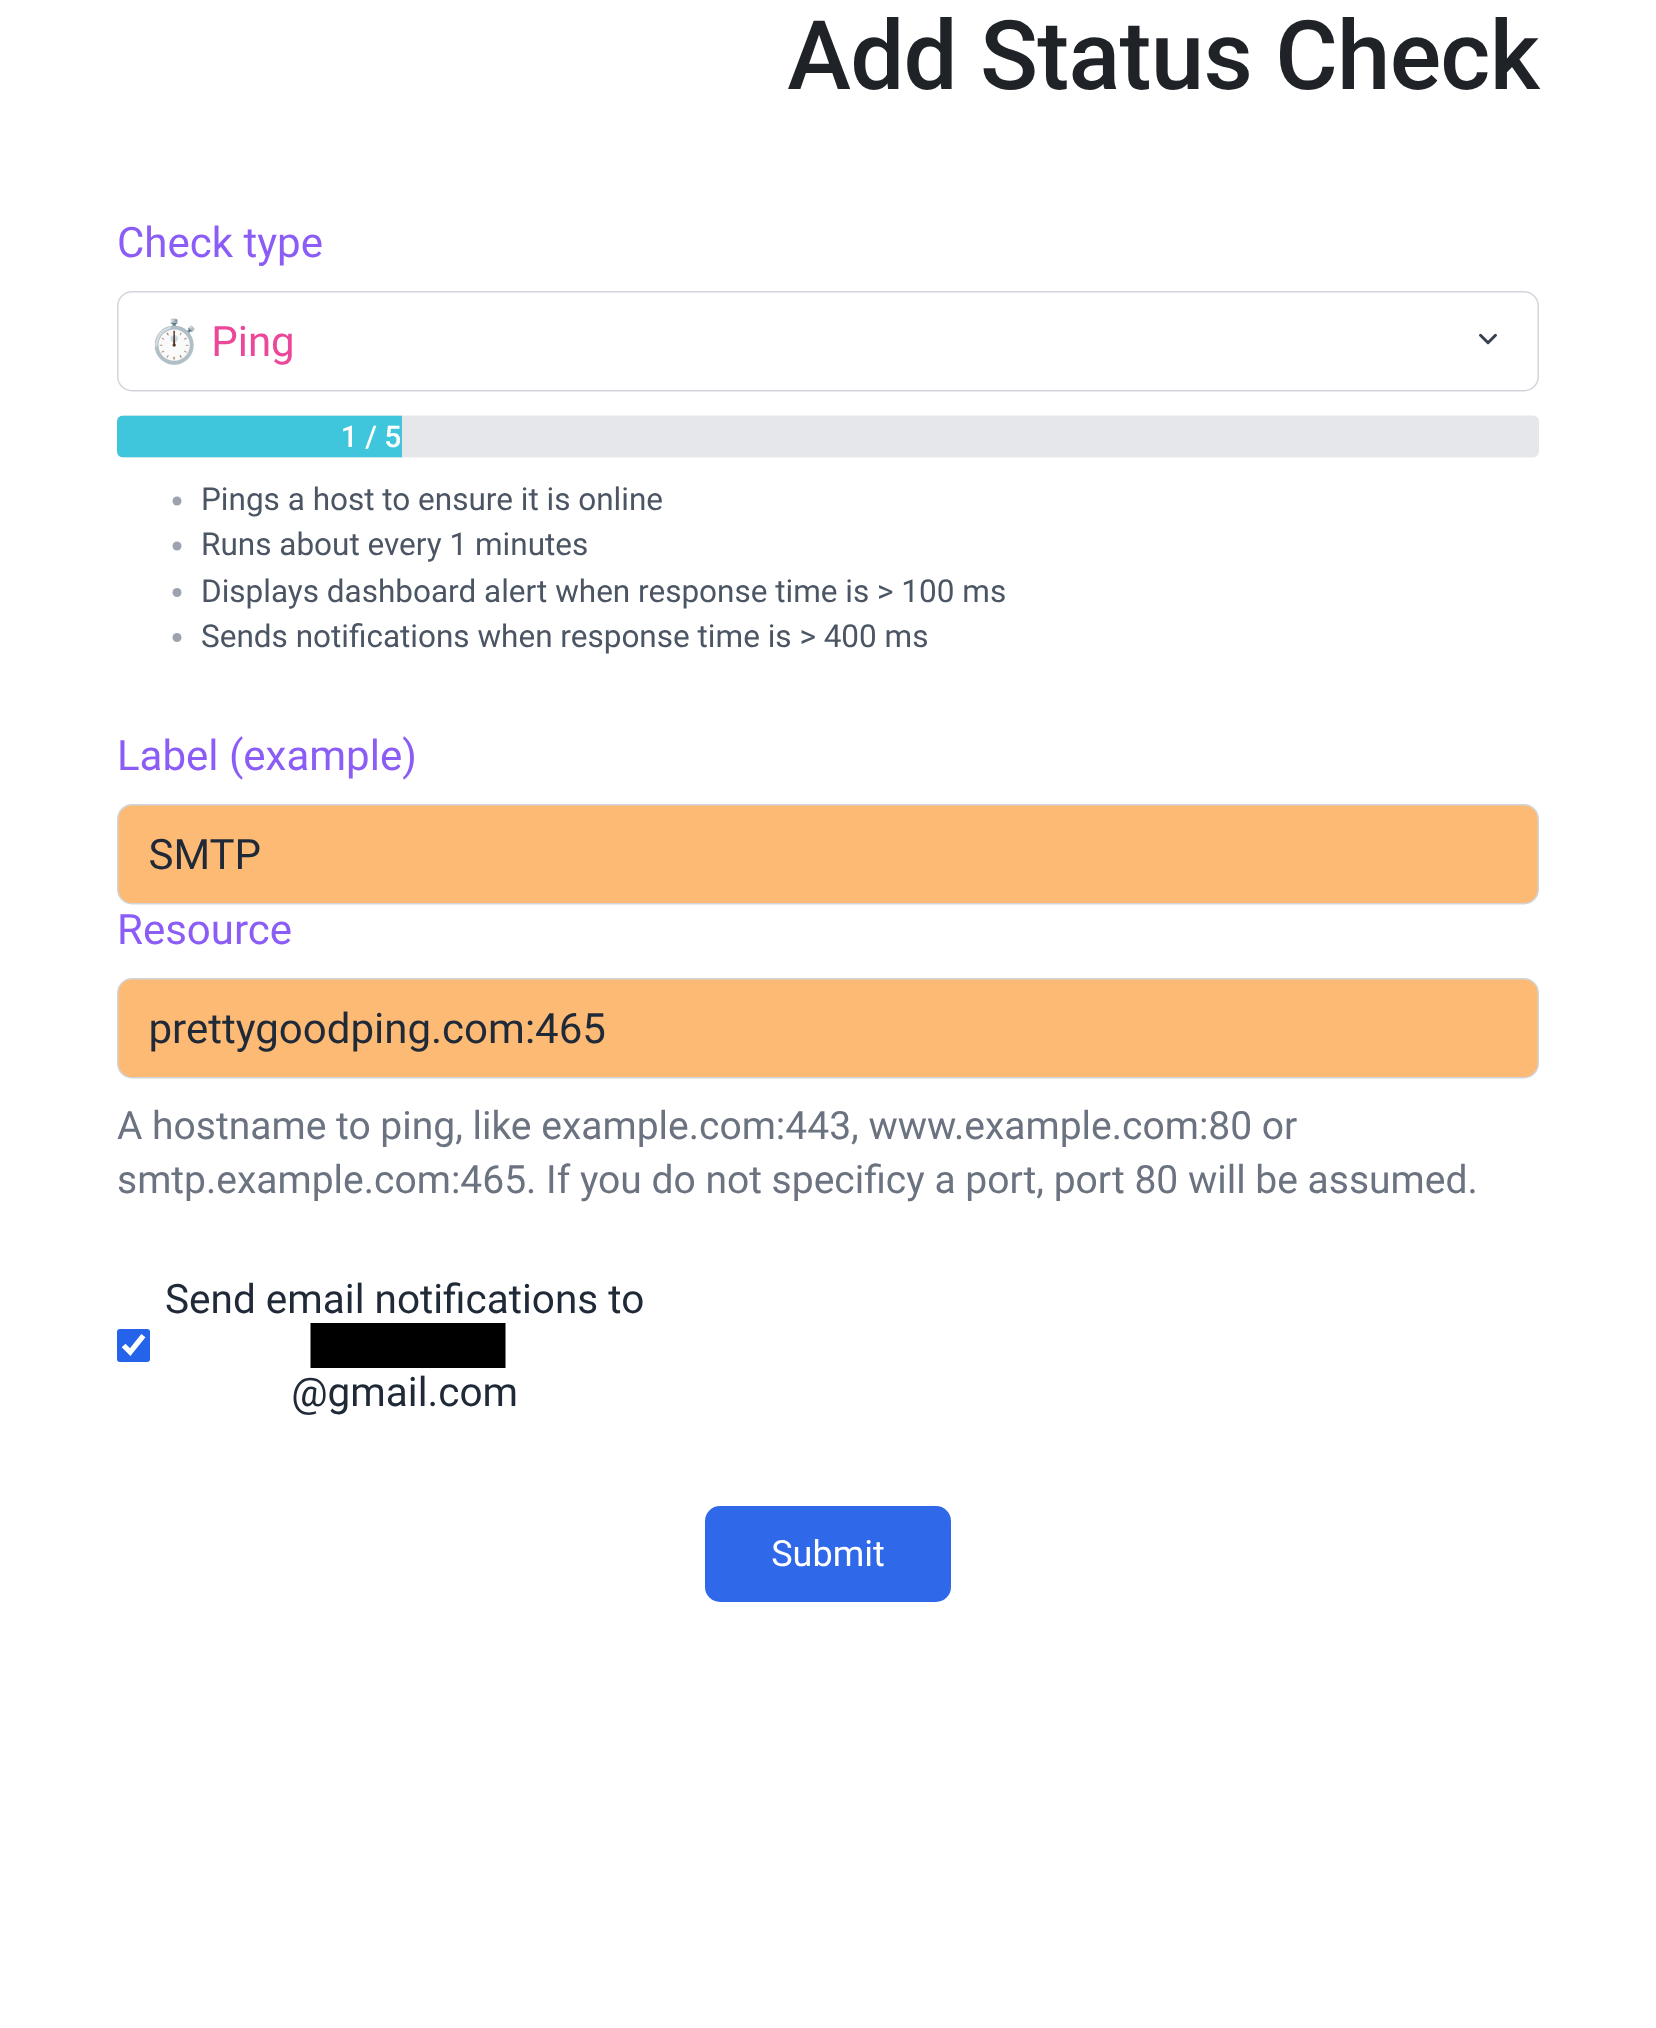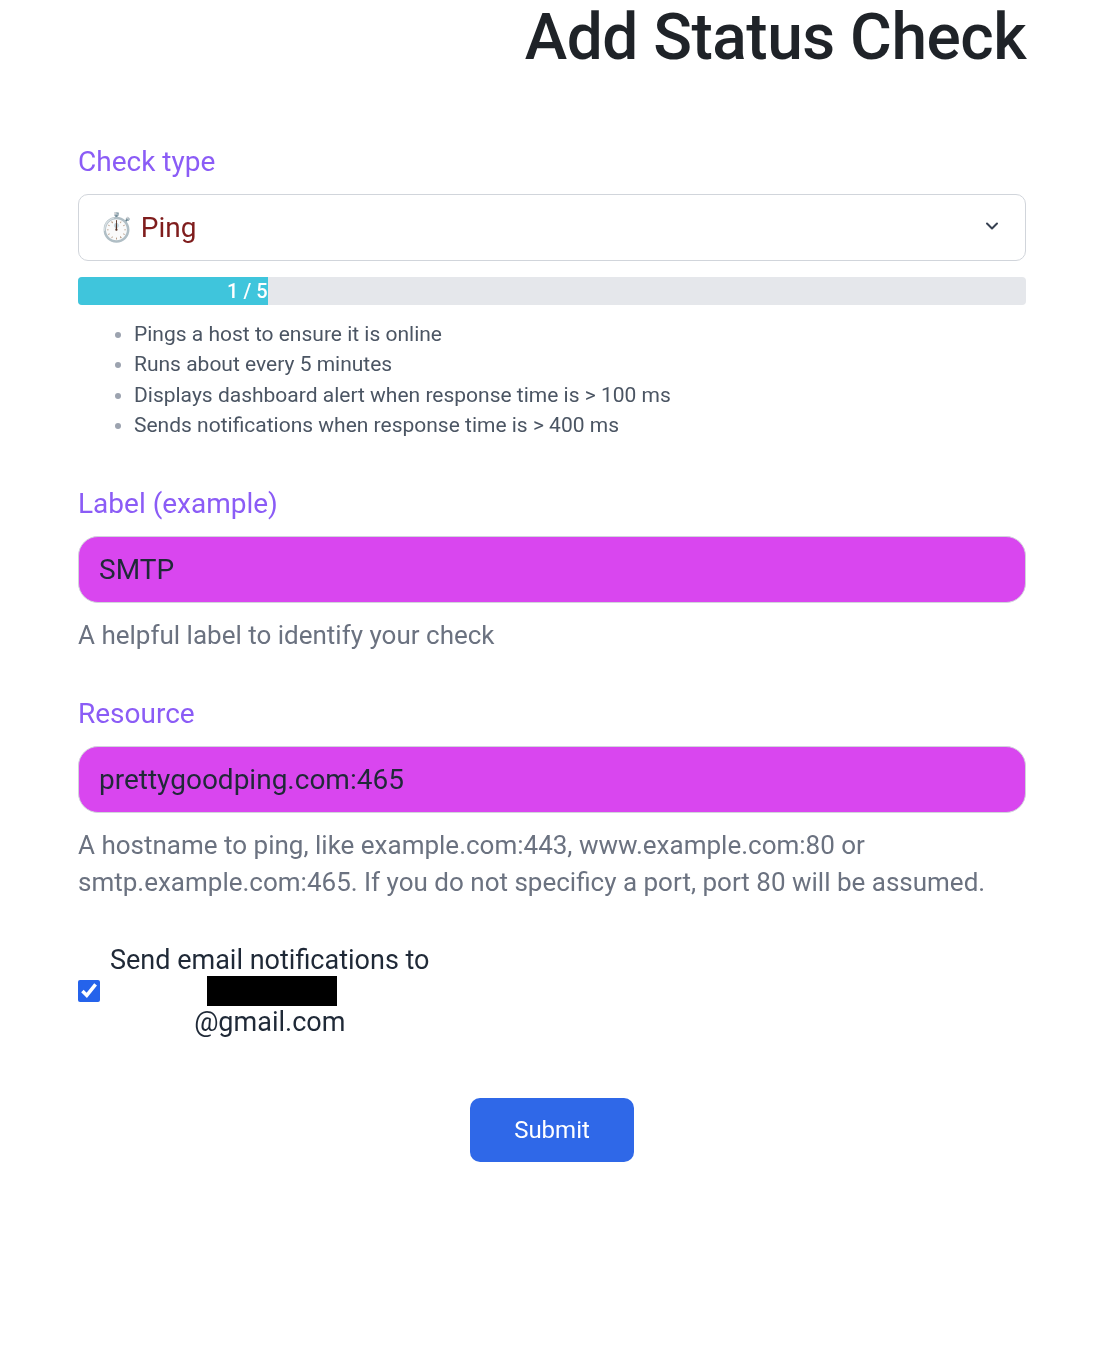"⏱️ Ping" .select-field { color: #7f1d1d -> #ec4899 }
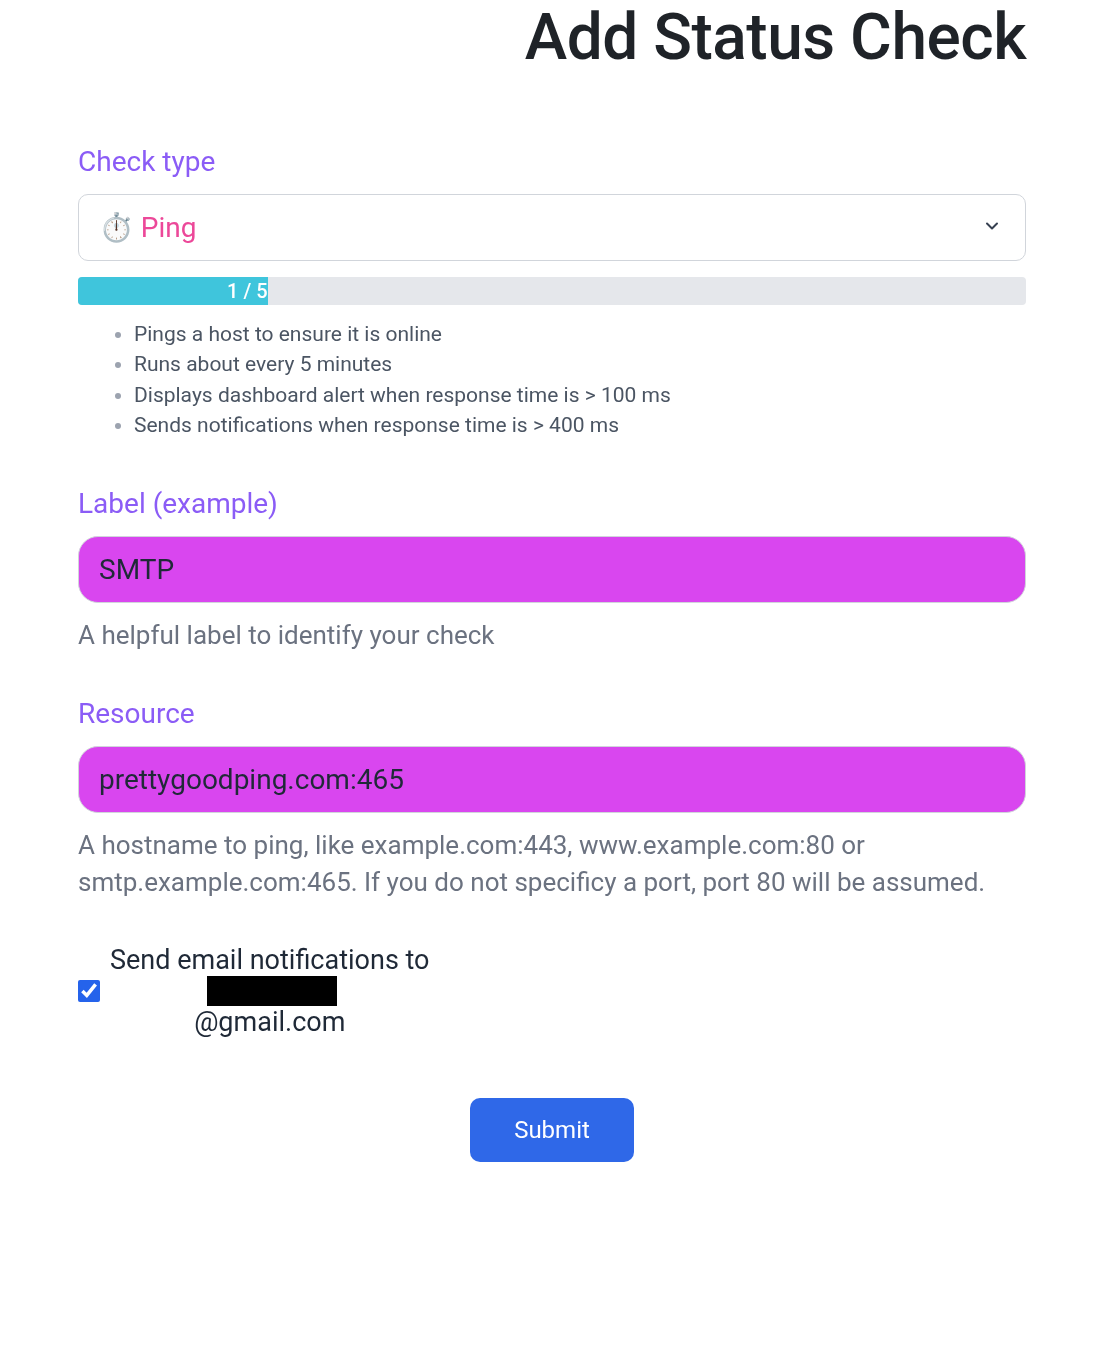"Runs about every 5 minutes" li { text: 5 -> 1 }
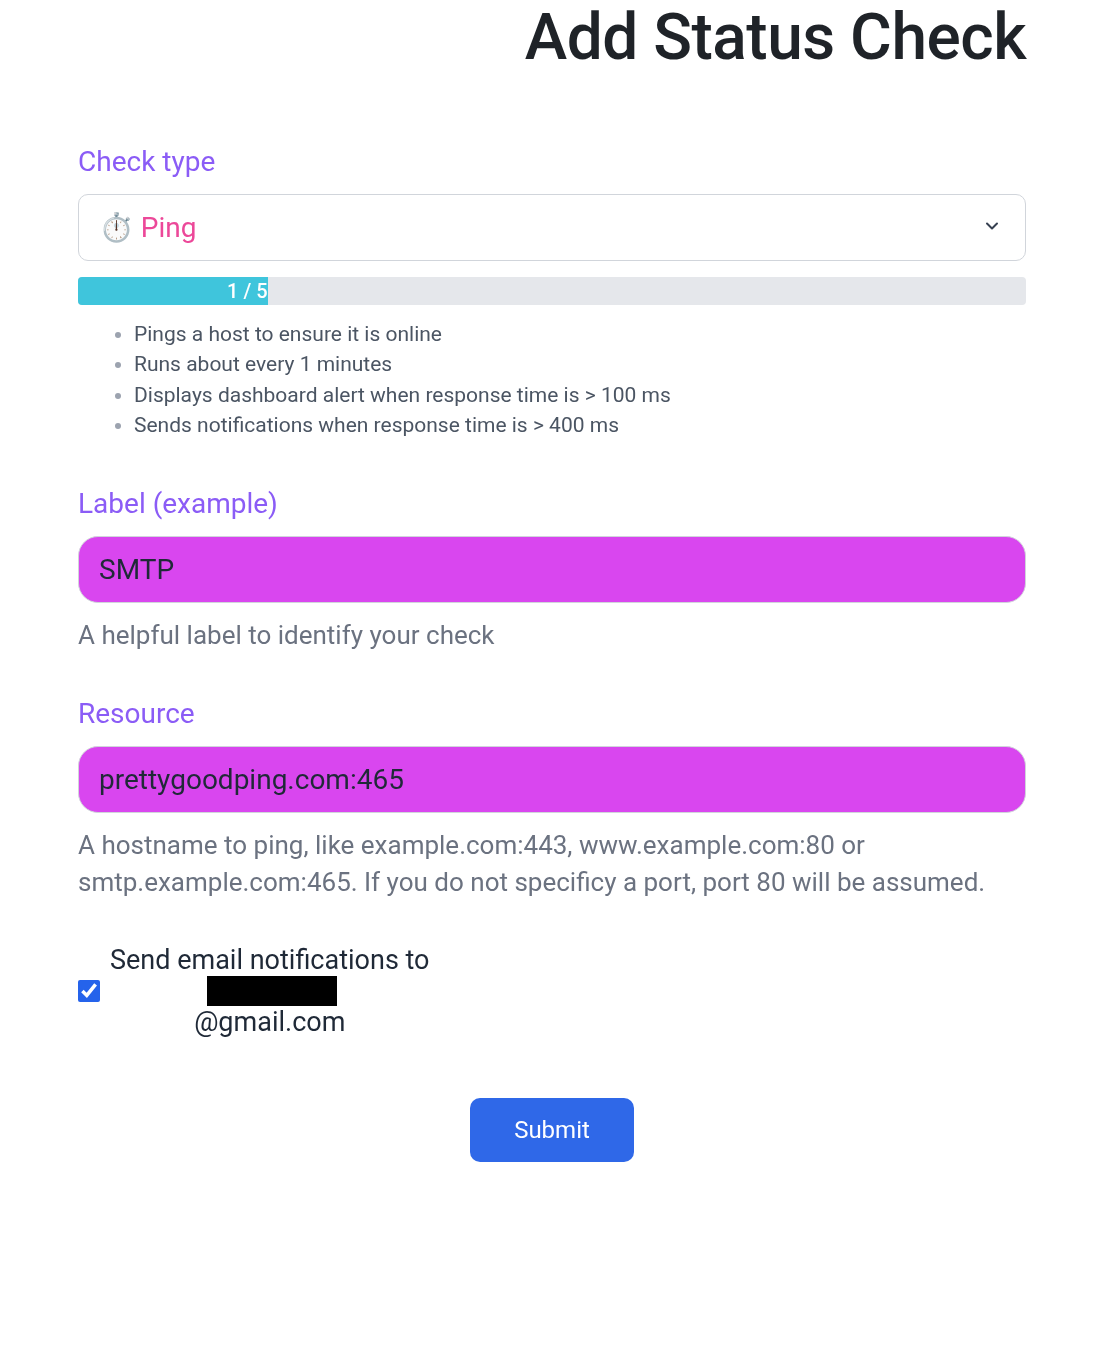"SMTP" .text-input { background: #d946ef -> #fdba74; border-radius: 20px -> 10px }
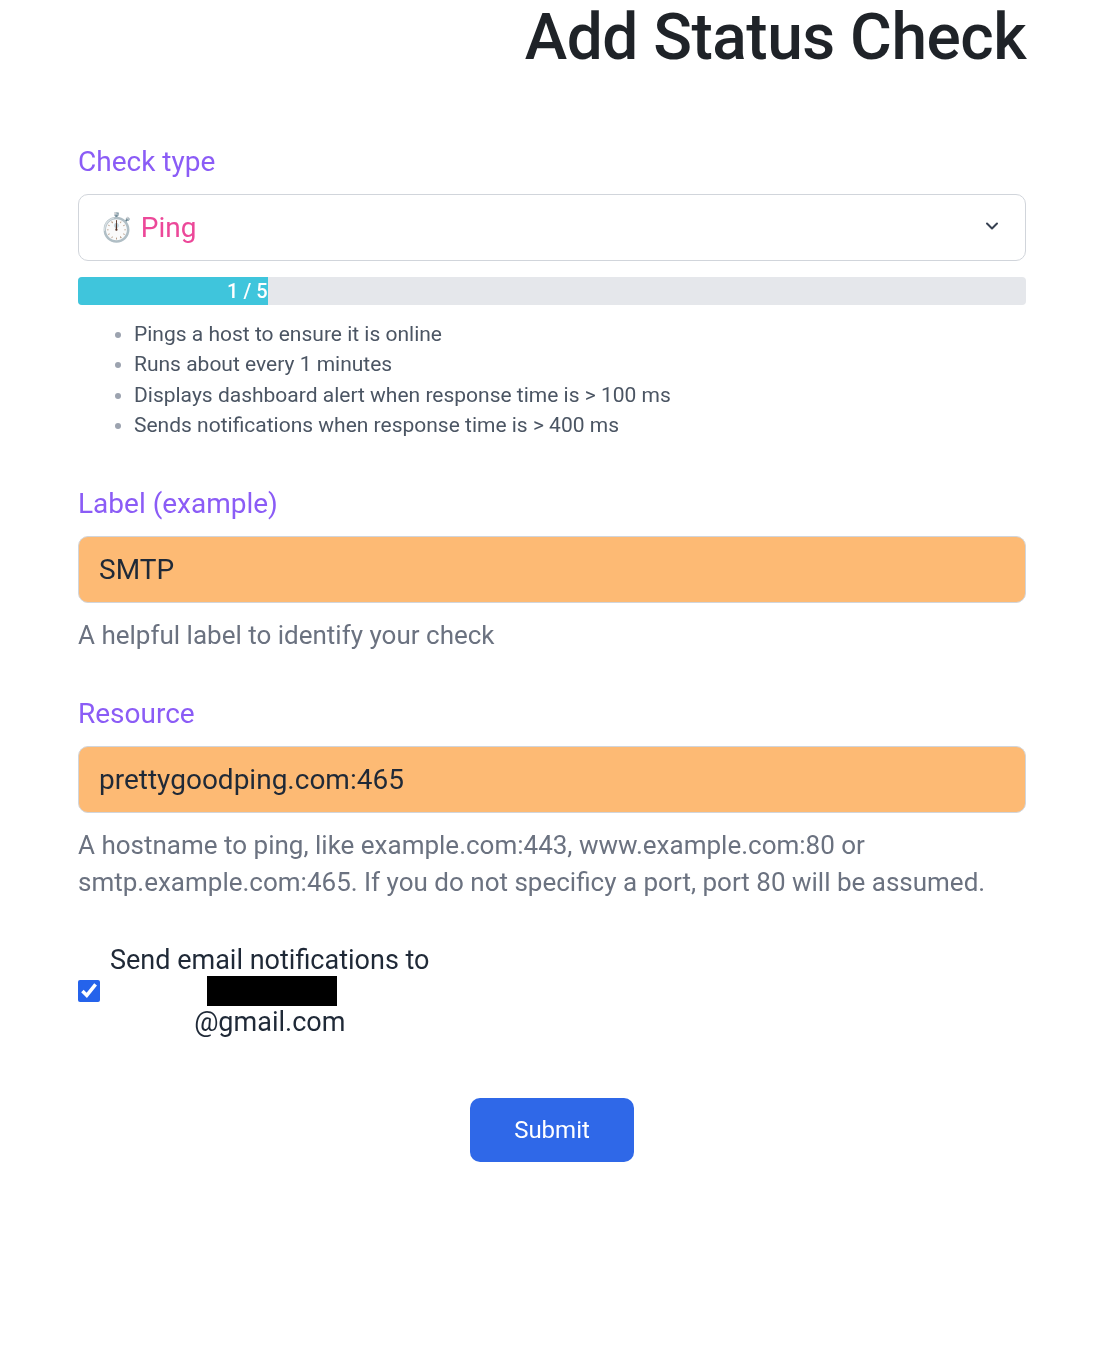"A helpful label to identify" div.help-text { html: <div>A helpful label to identify your check</div> -> none }
